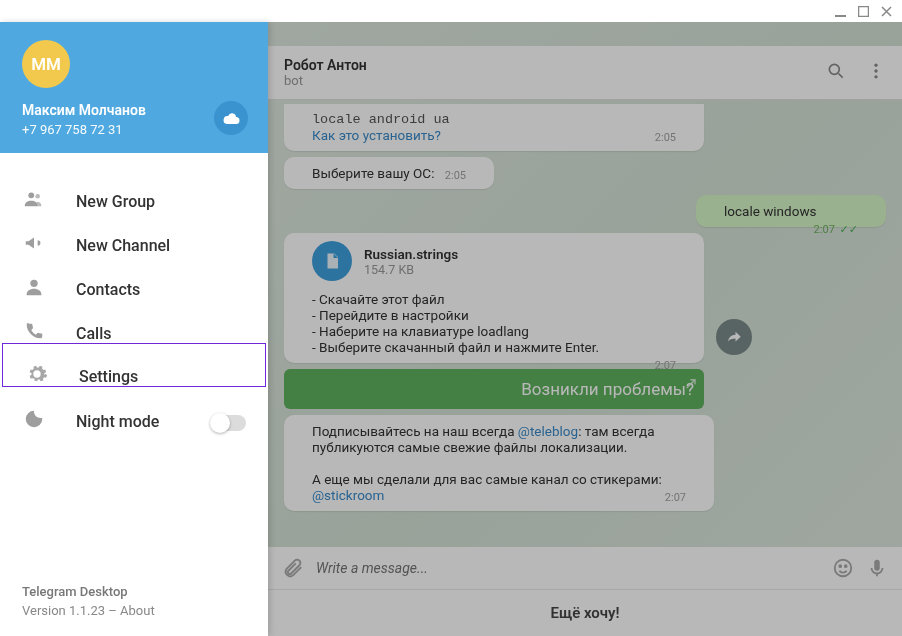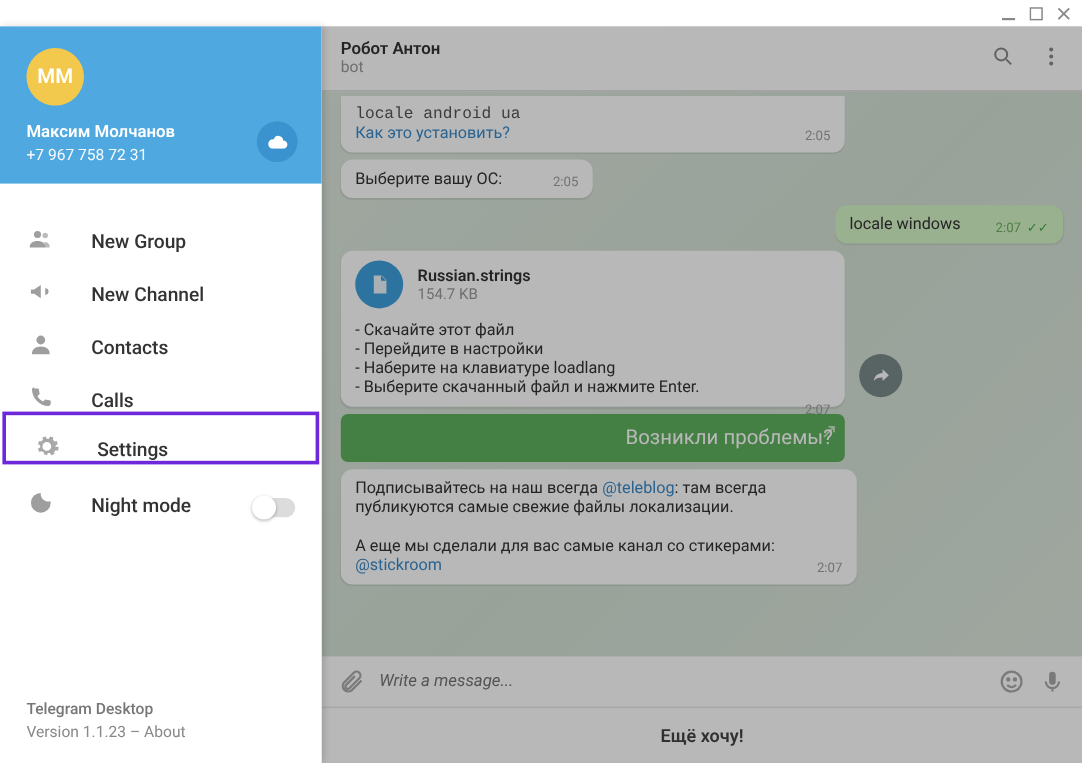"Робот Антон" .chat-header { margin-top: none -> 24px }
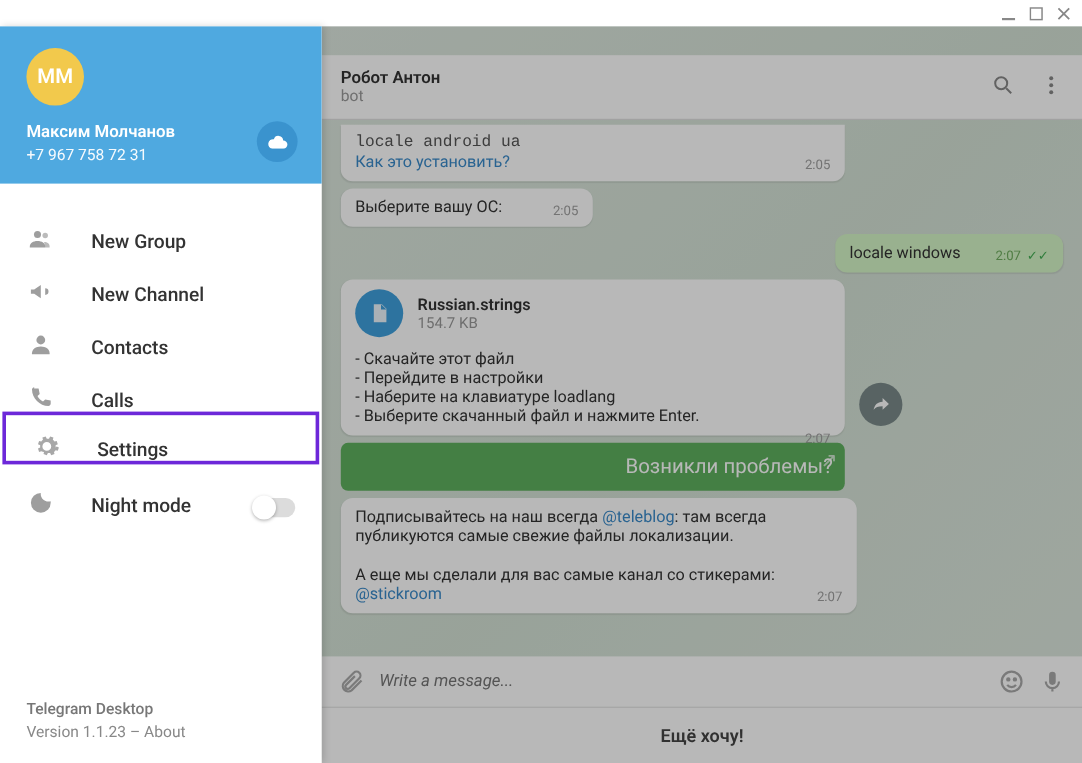"locale android ua" .bubble { padding: 8px 12px -> 8px 28px }
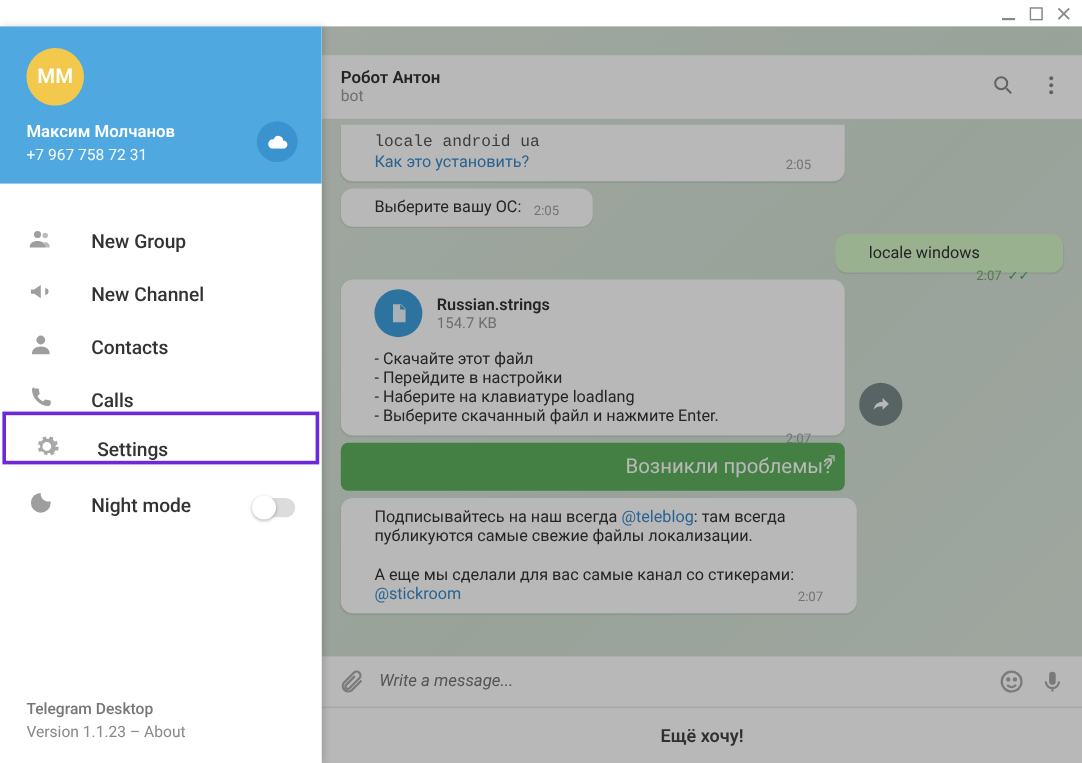"Settings" .menu-item.highlighted { border: 3px solid #6d28d9 -> 1px solid #6d28d9 }
